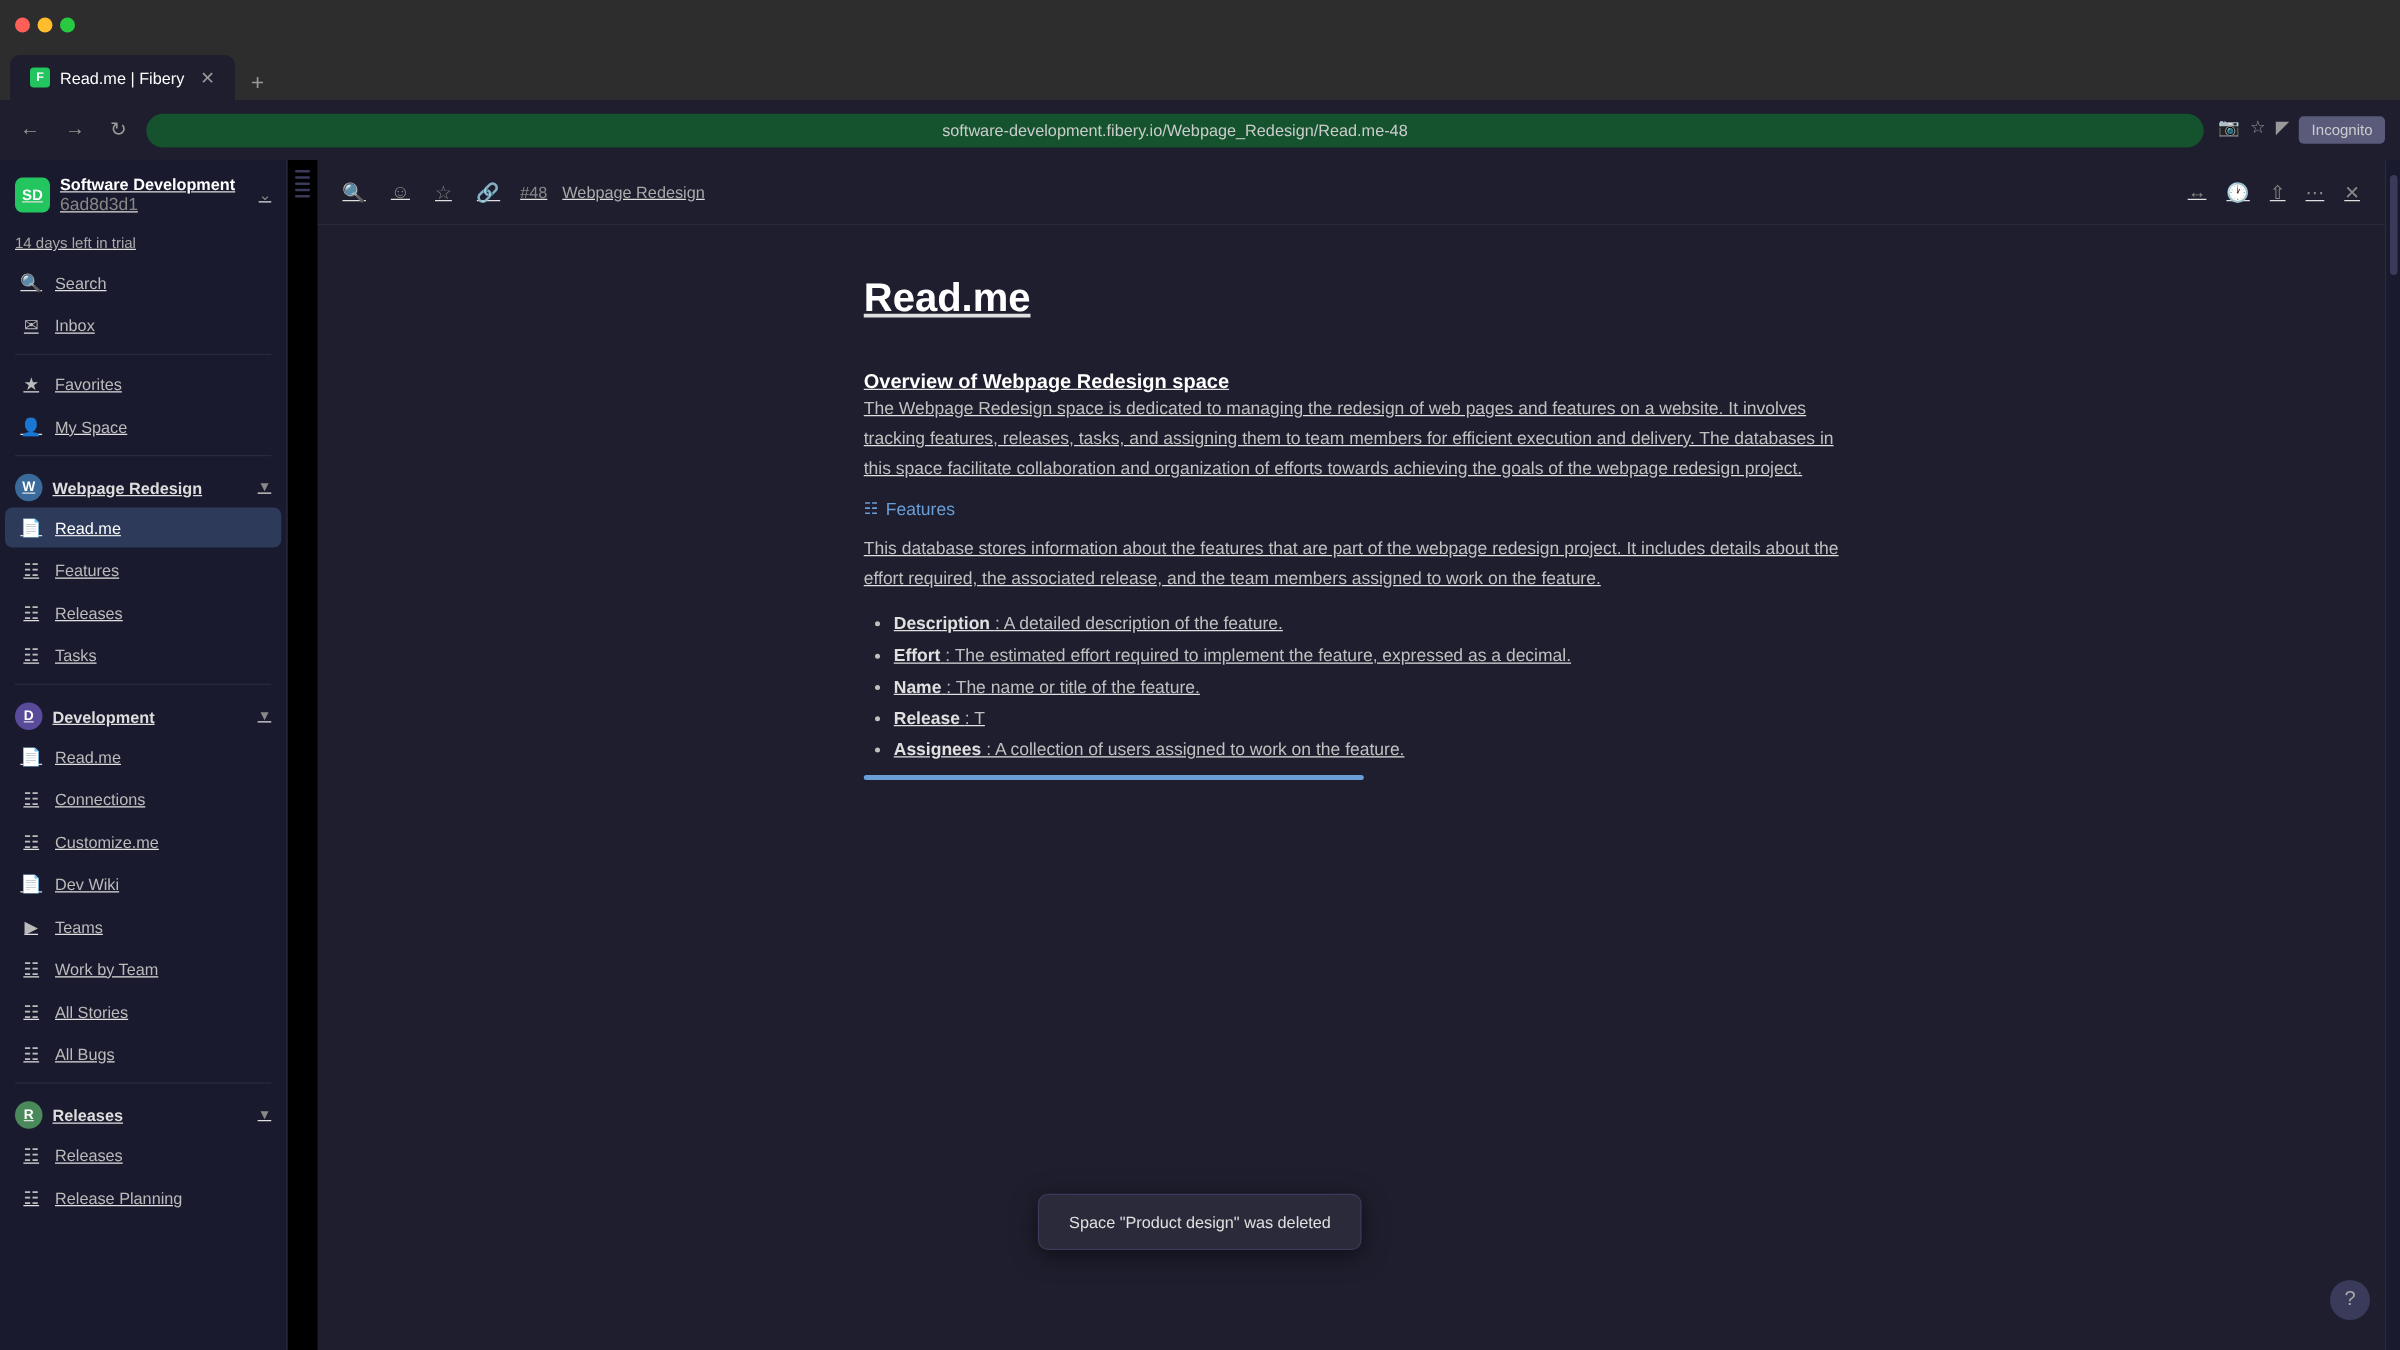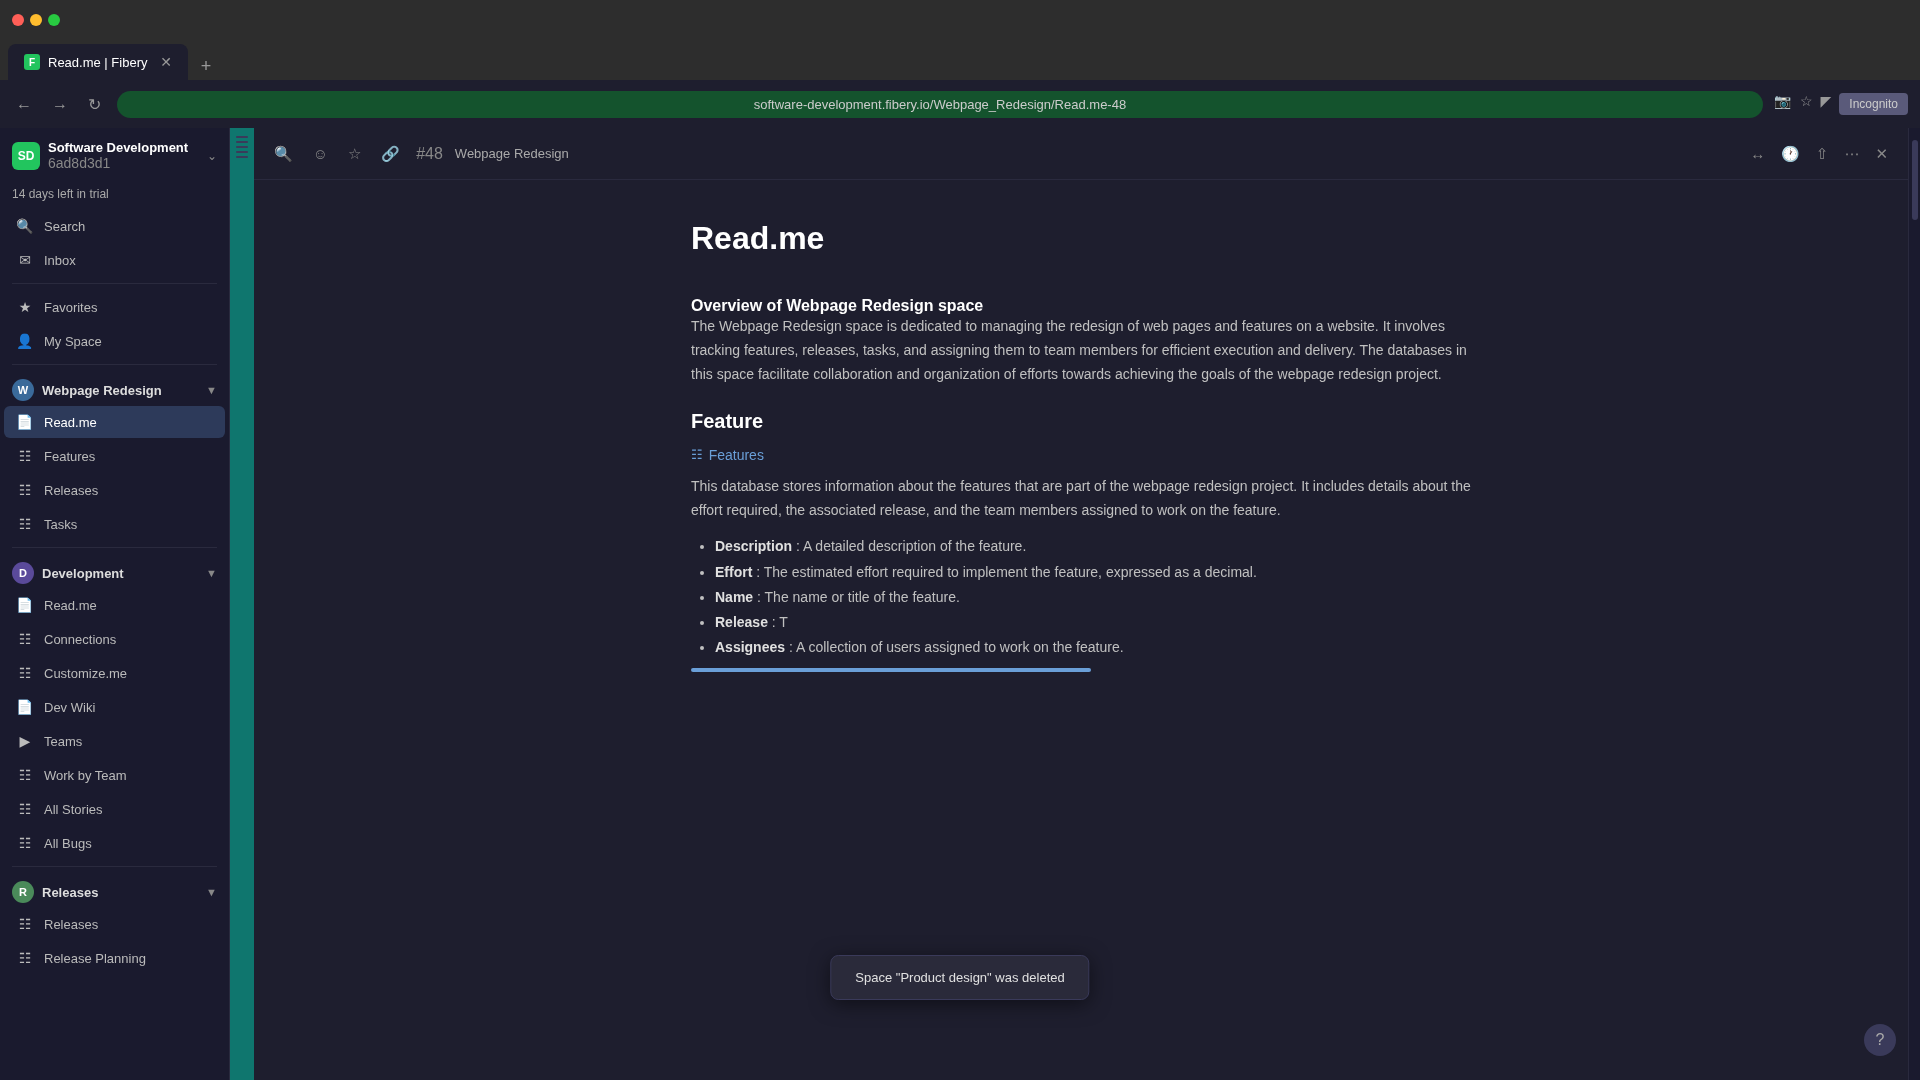"SD" .app { background: #0f766e -> #000000; text-decoration: none -> underline }
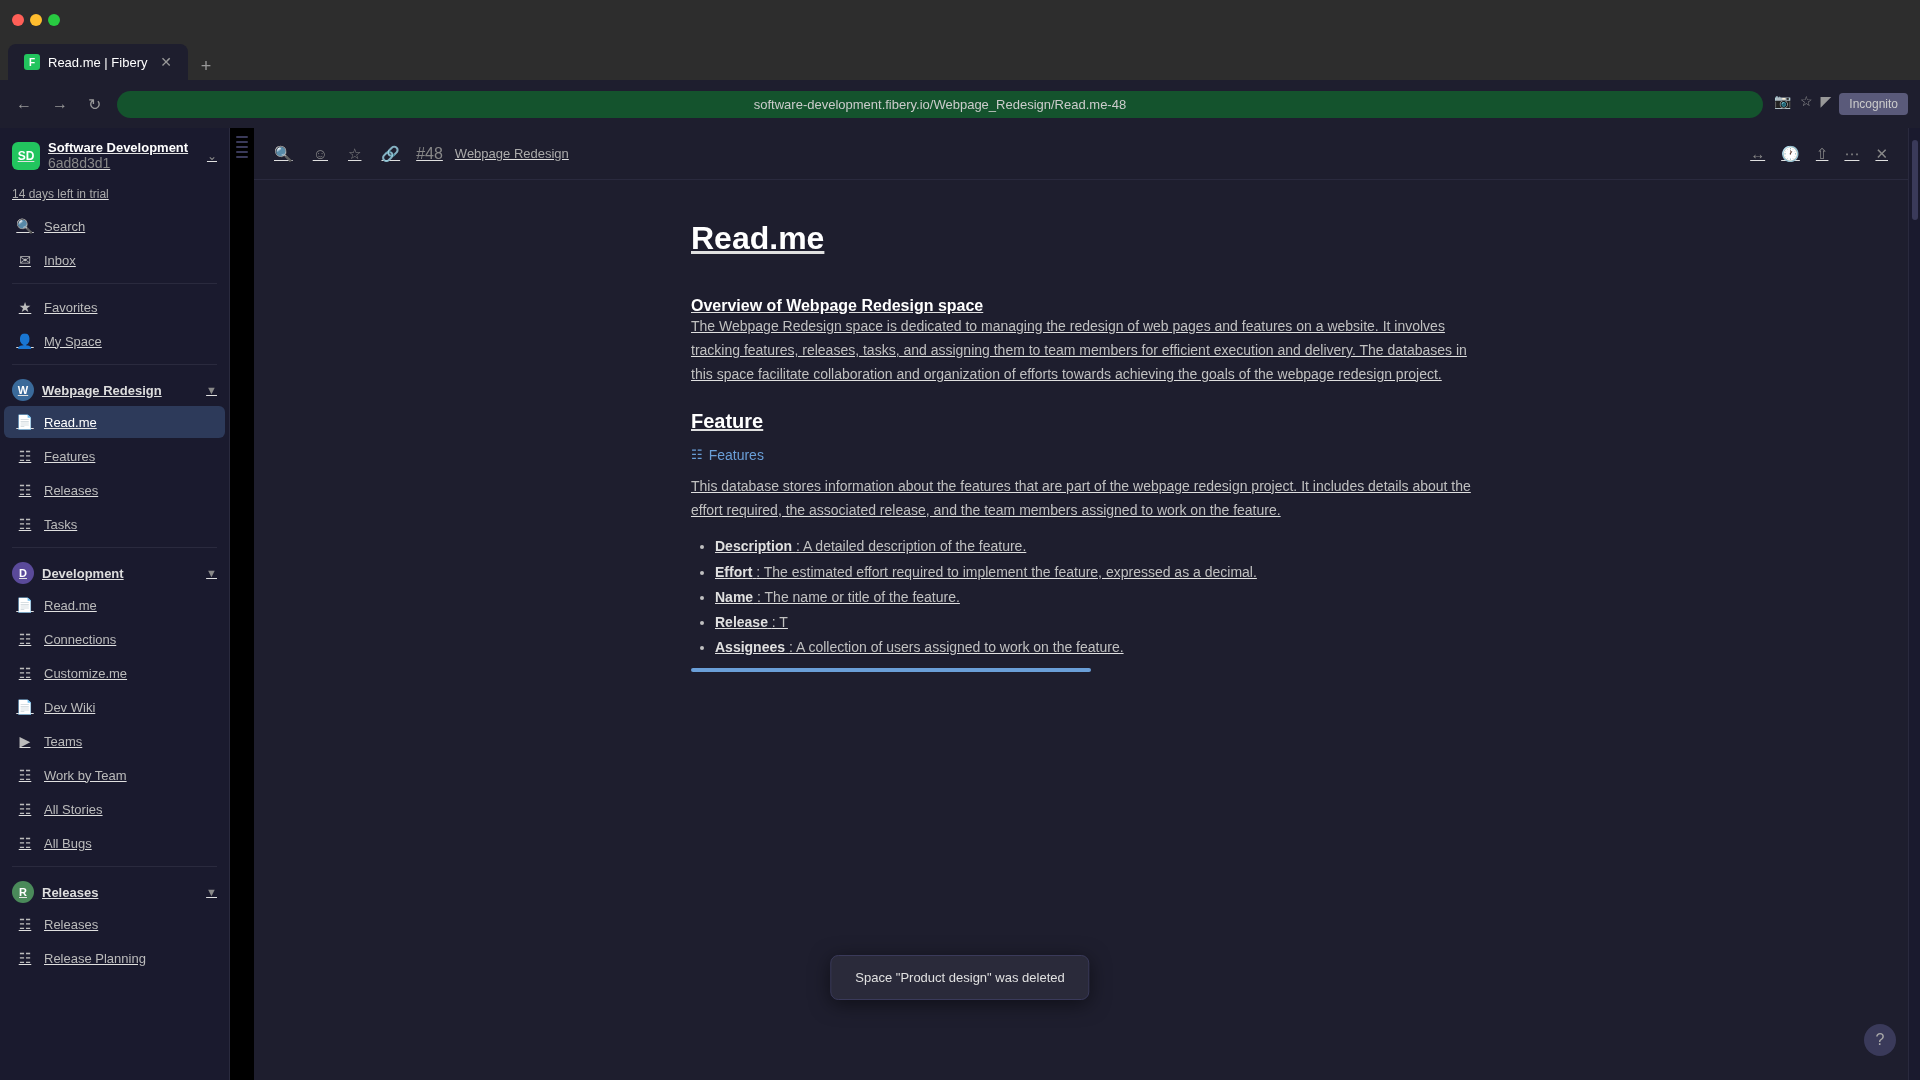"#48" .toolbar-id { font-size: 16px -> 13px }
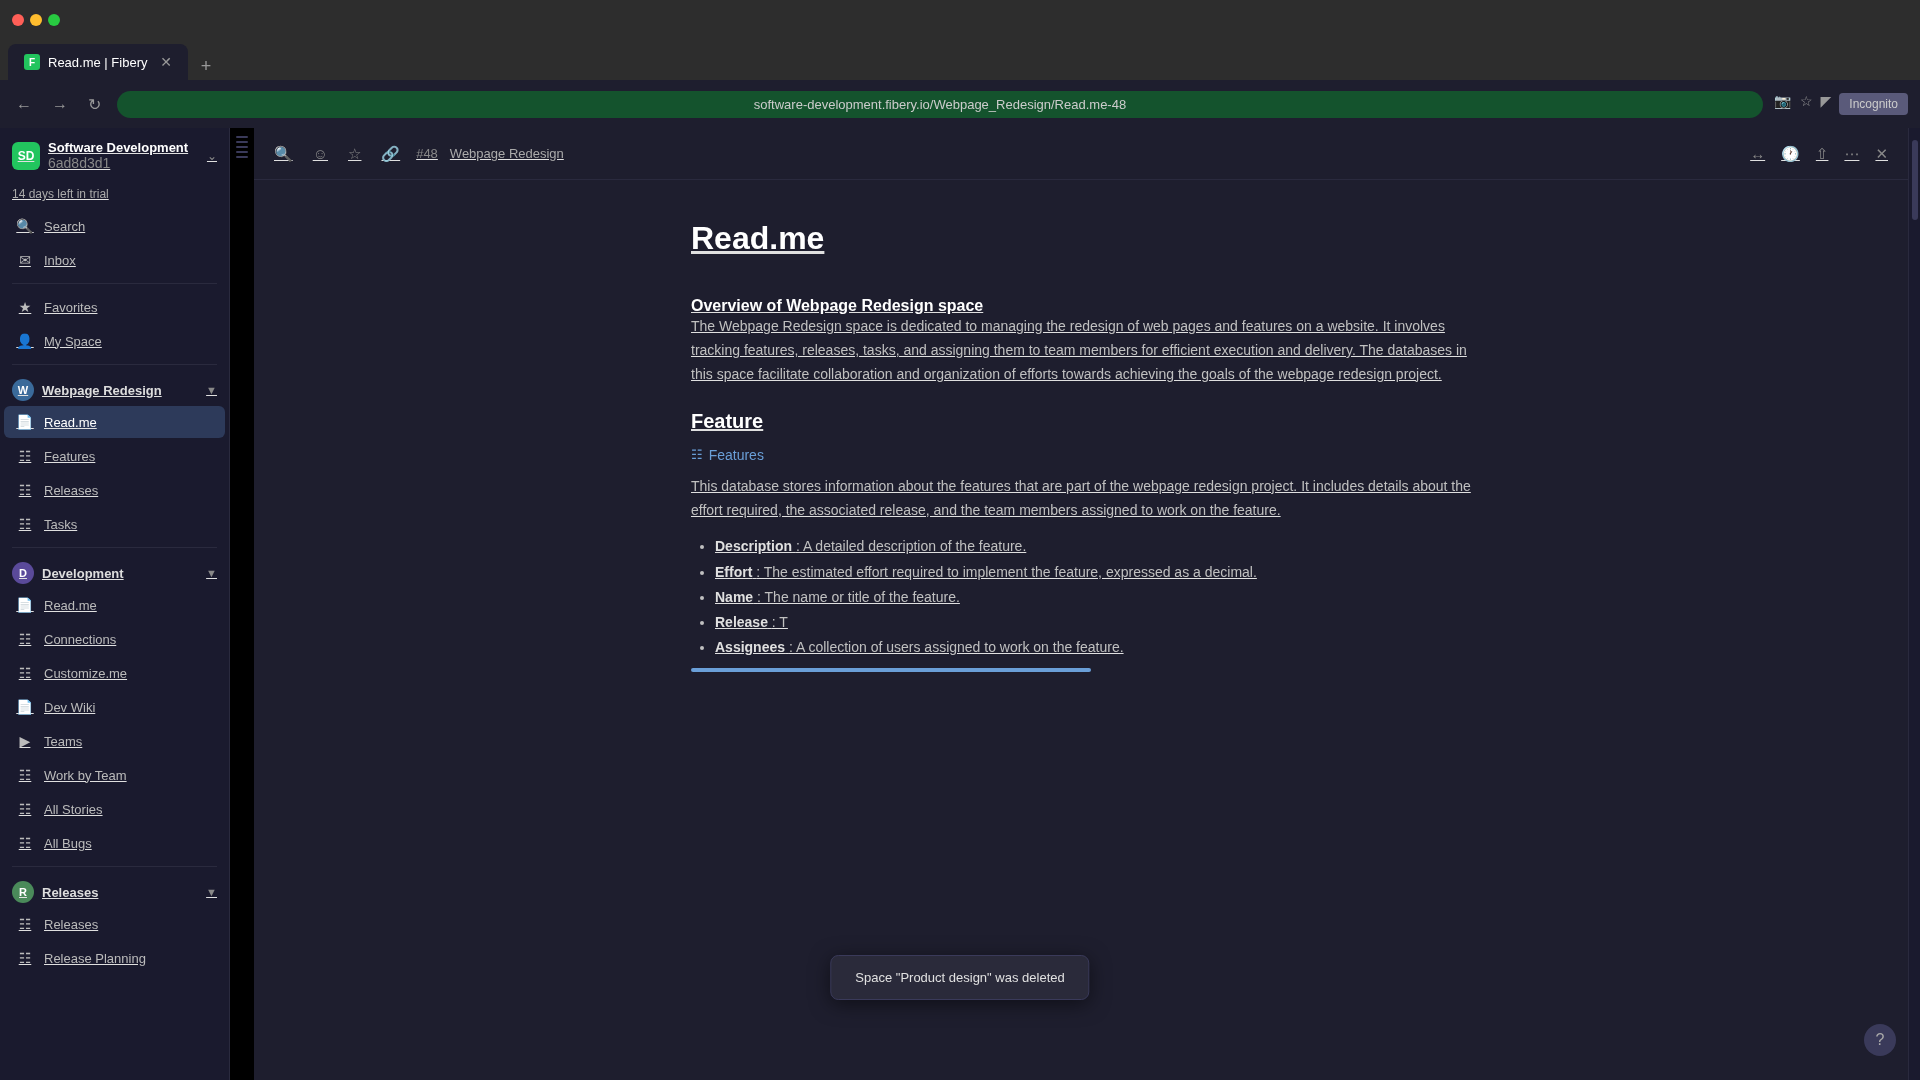"Feature" h3.content-h3 { html: <h3>Feature</h3> -> none }
